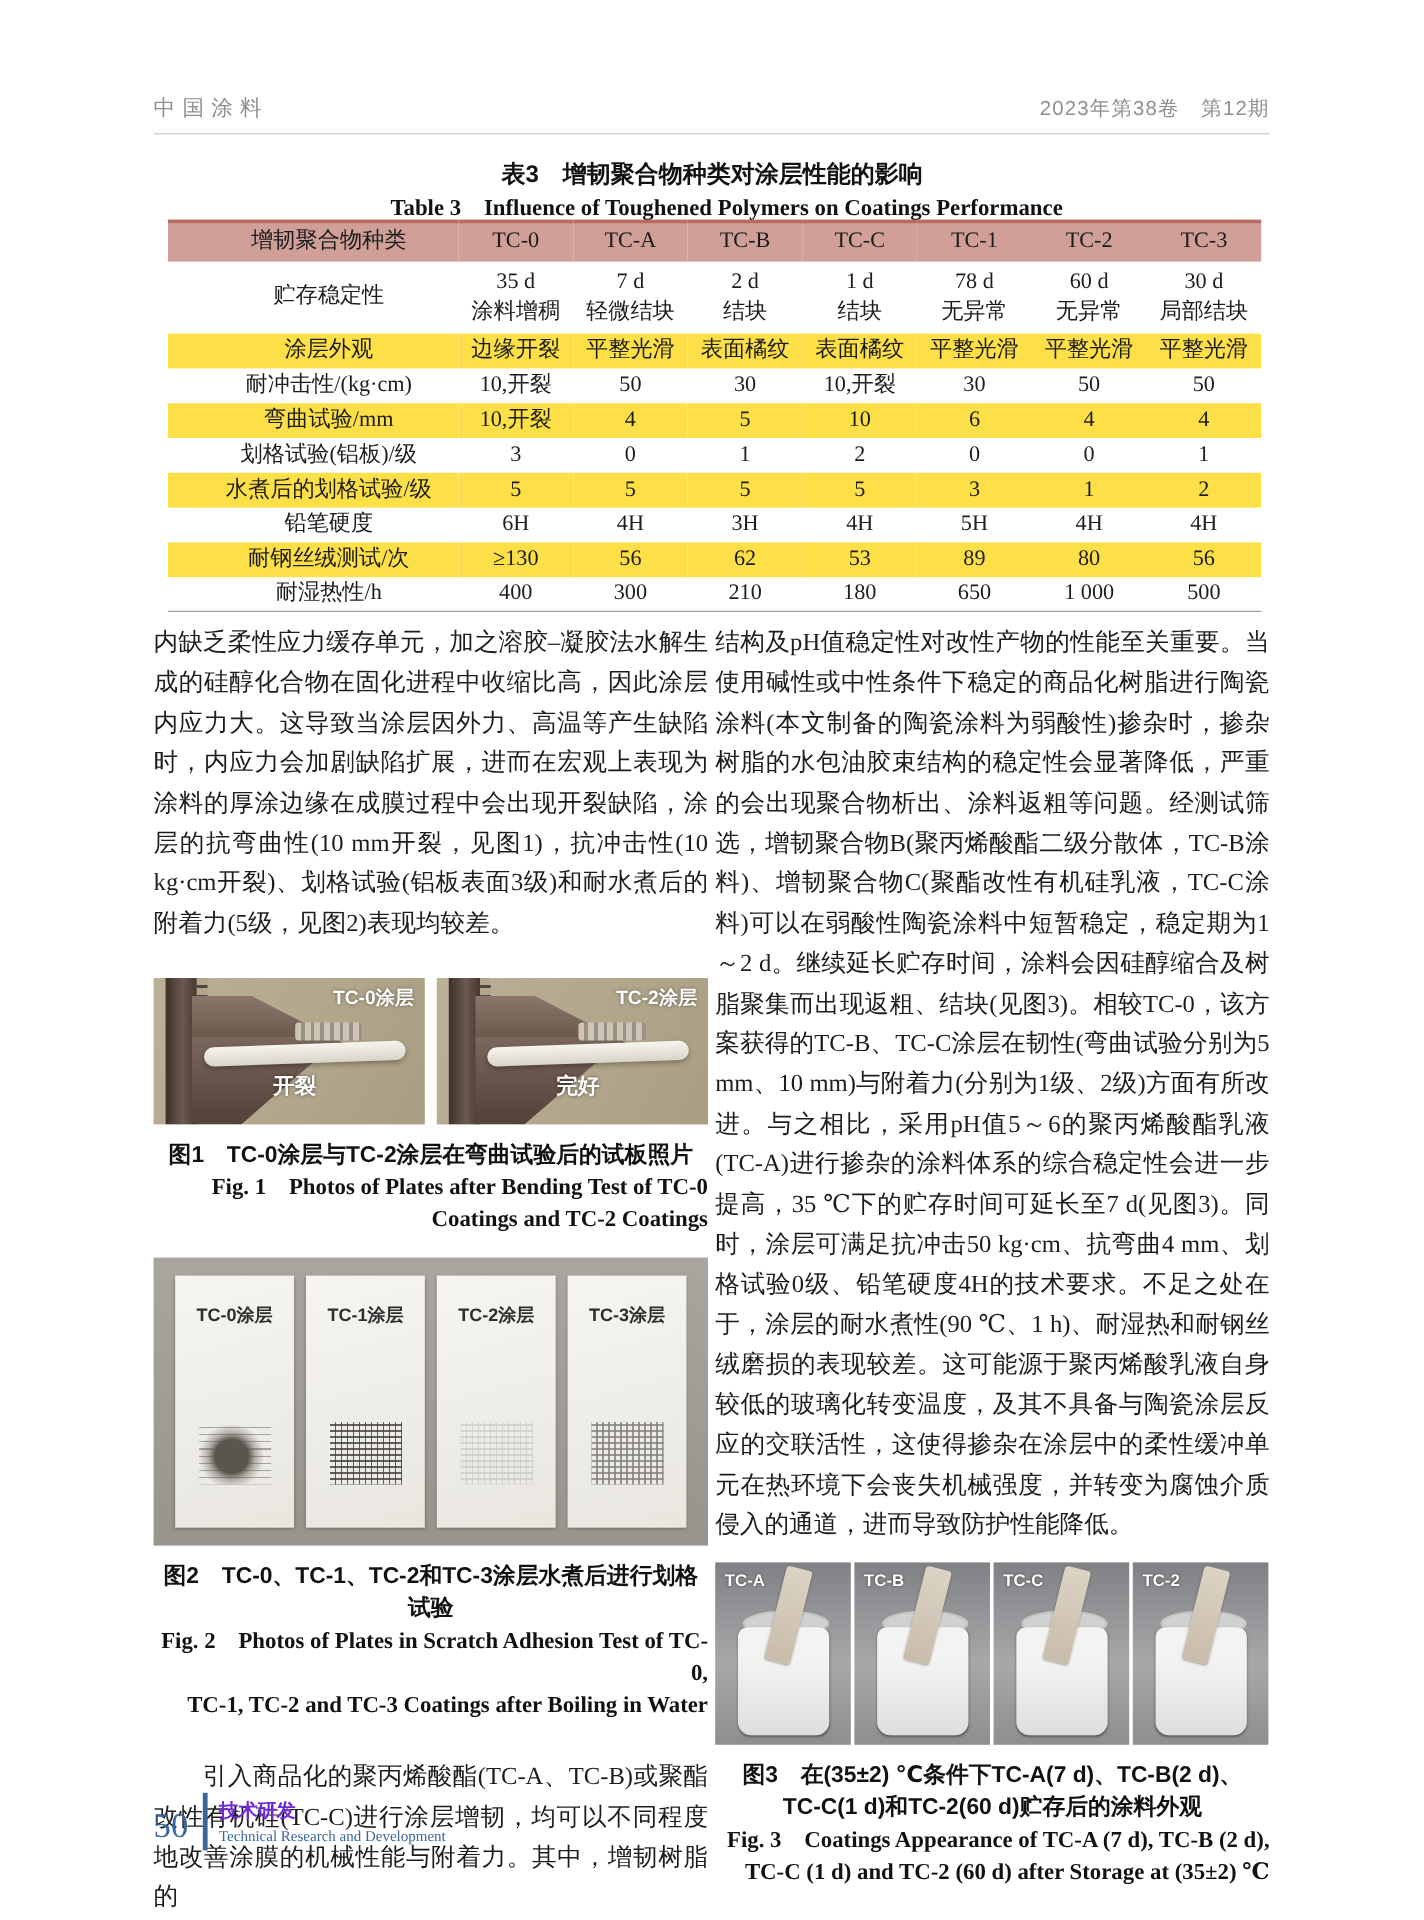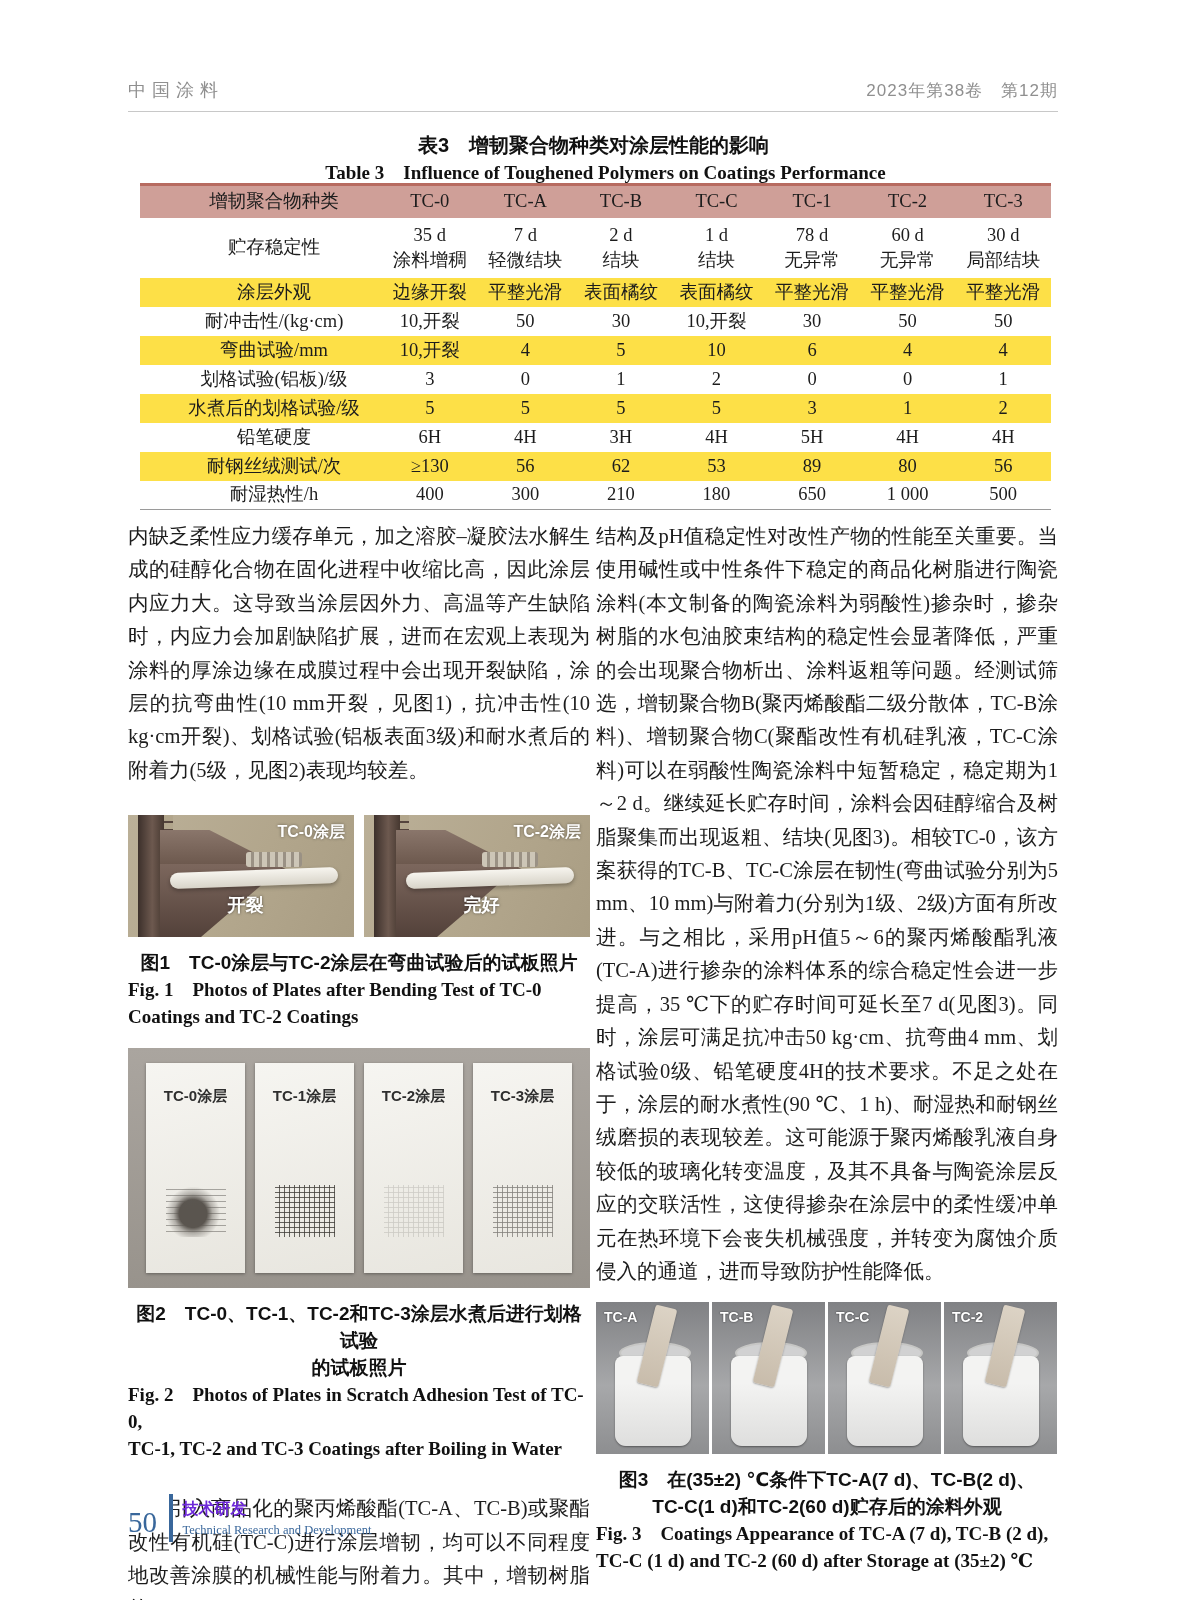"Fig. 1 Photos of Plates" .cap-en { text-align: left -> right }
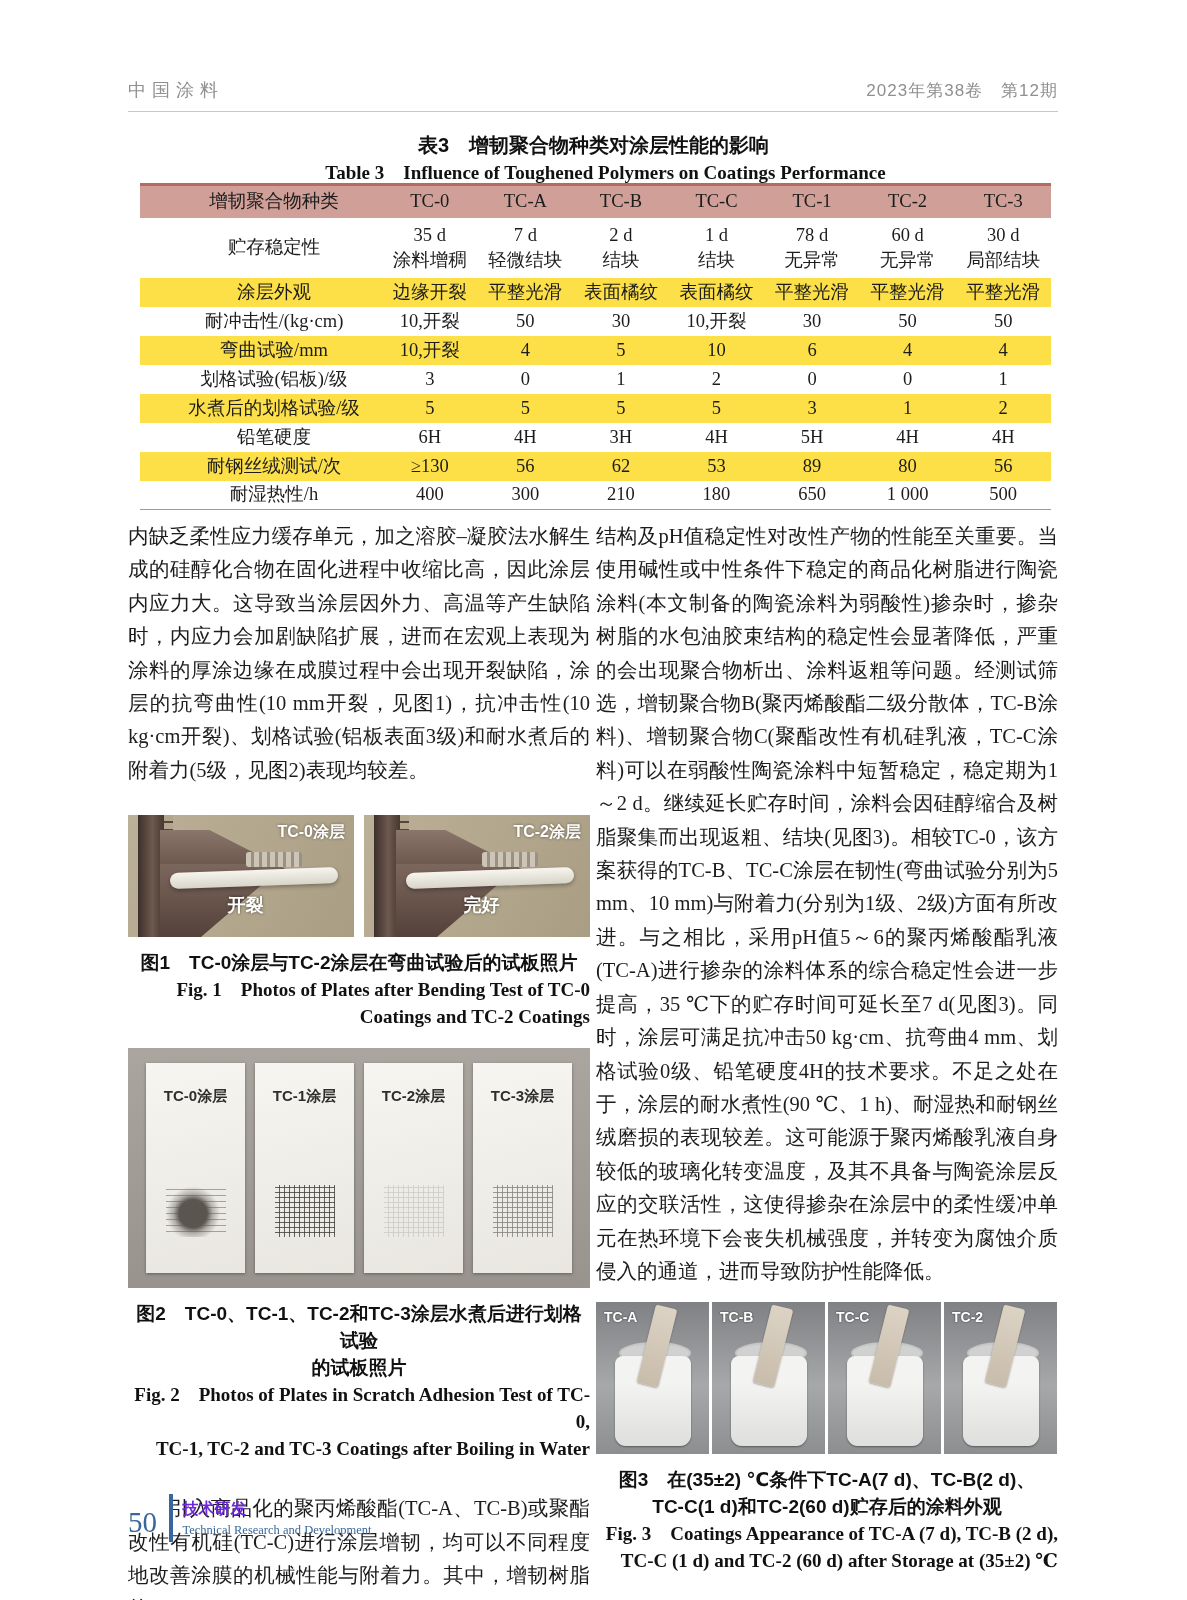"的试板照片" div.cap-cn { html: <div>的试板照片</div> -> none }
